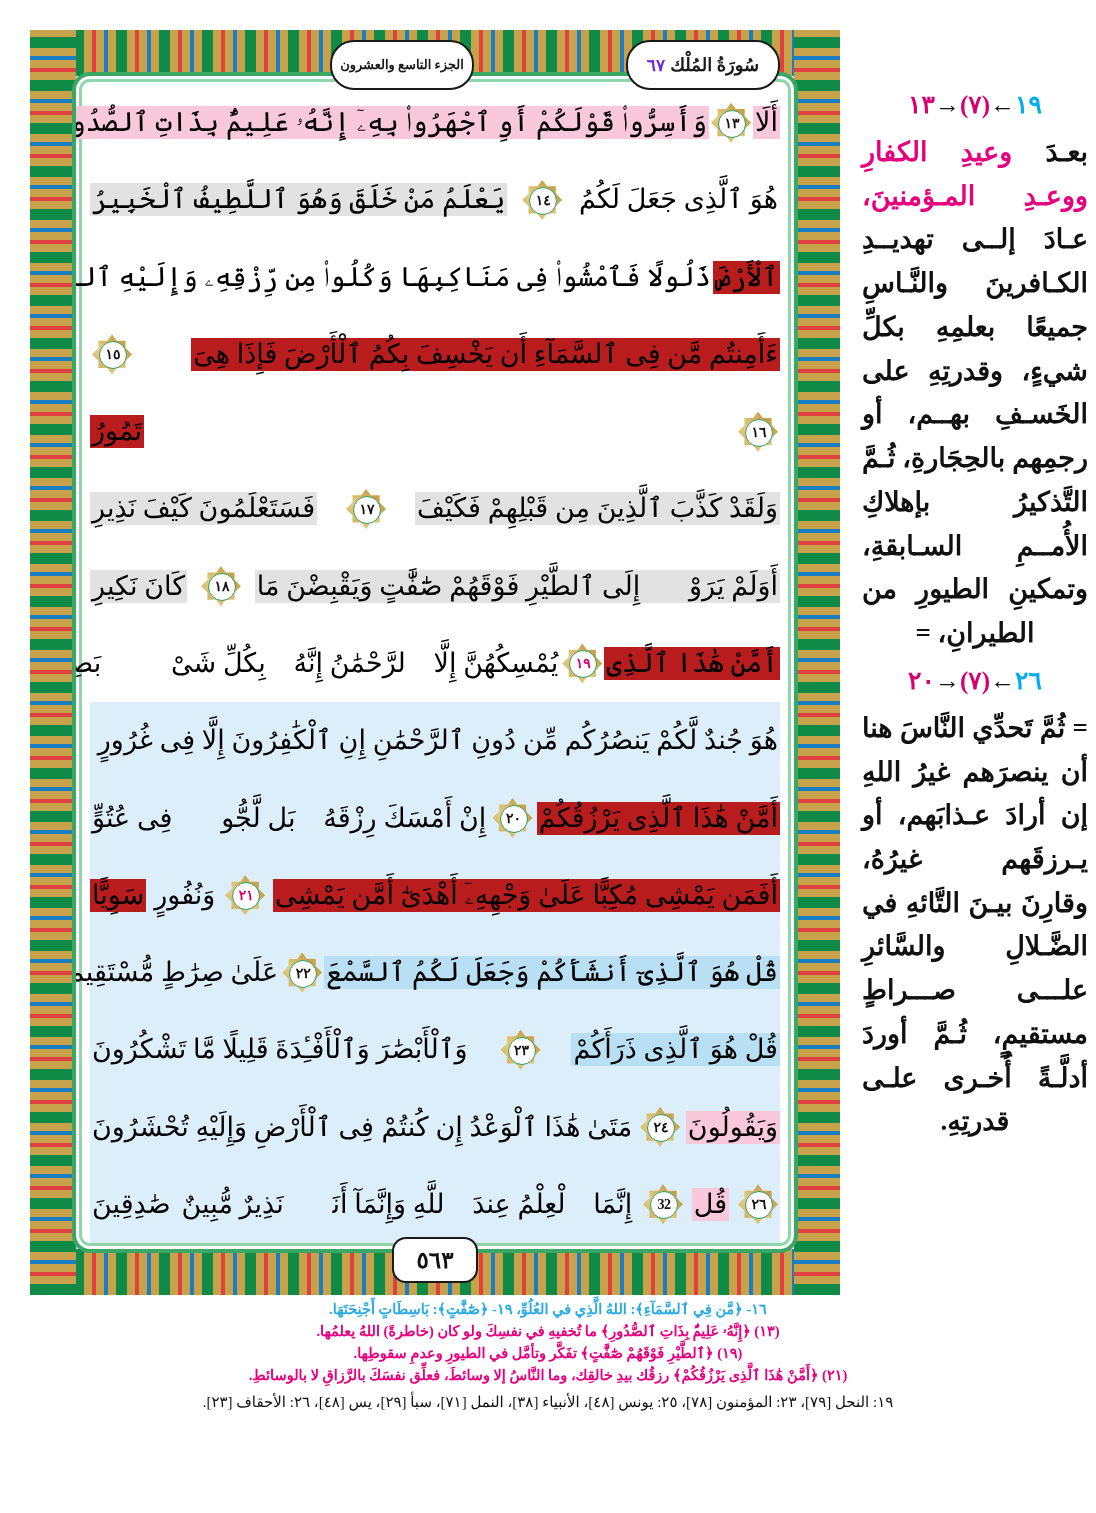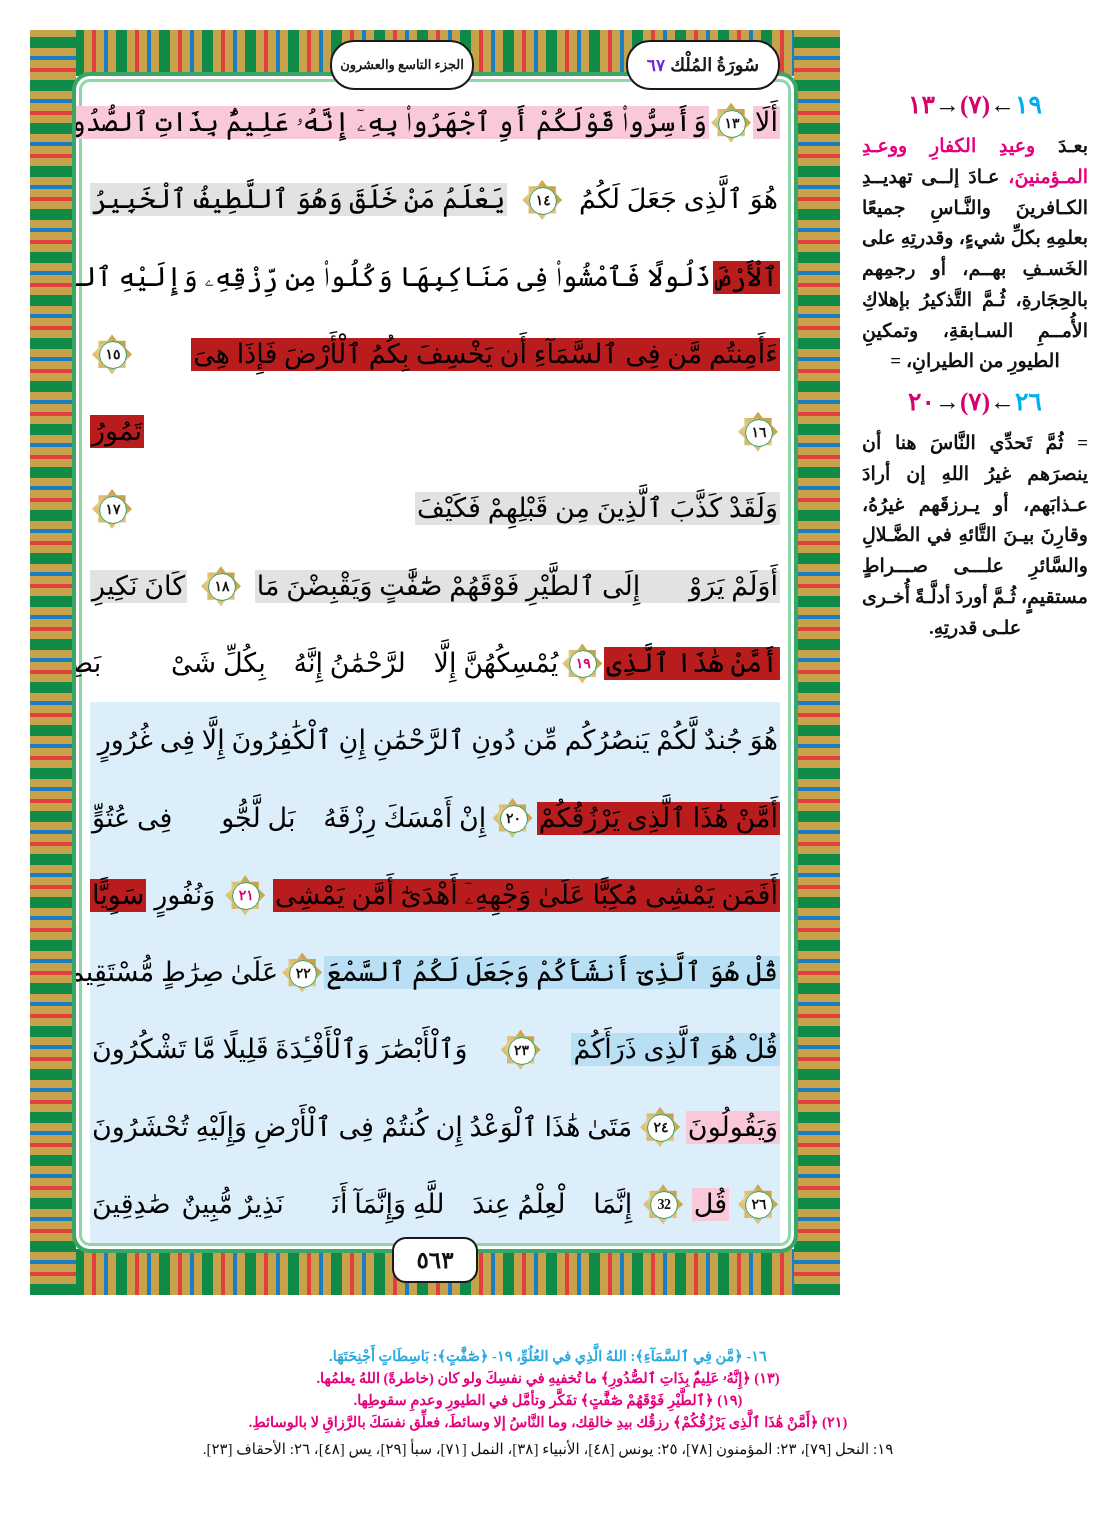"بعـدَ وعيدِ الكفارِ ووعـدِ المـؤمنينَ،" .side-p { font-size: 19px -> 27px }
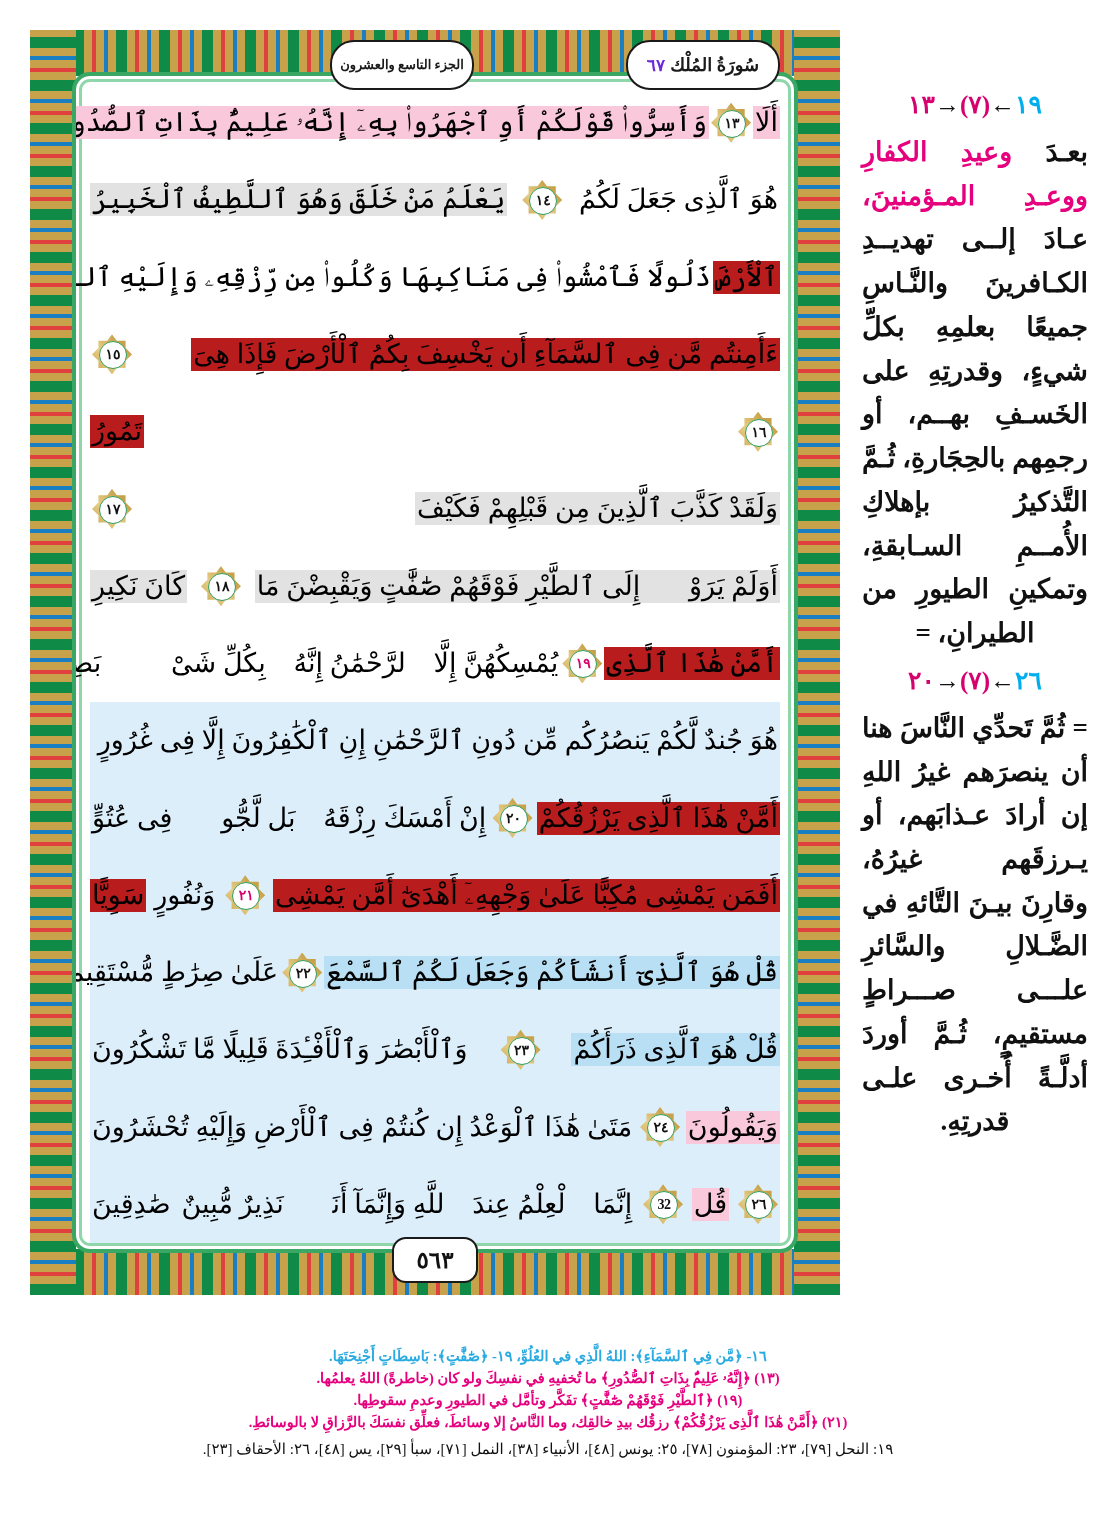"فَسَتَعْلَمُونَ كَيْفَ نَذِيرِ" span.seg { html: none -> <span>فَسَتَعْلَمُونَ كَيْفَ نَذِيرِ</span> }
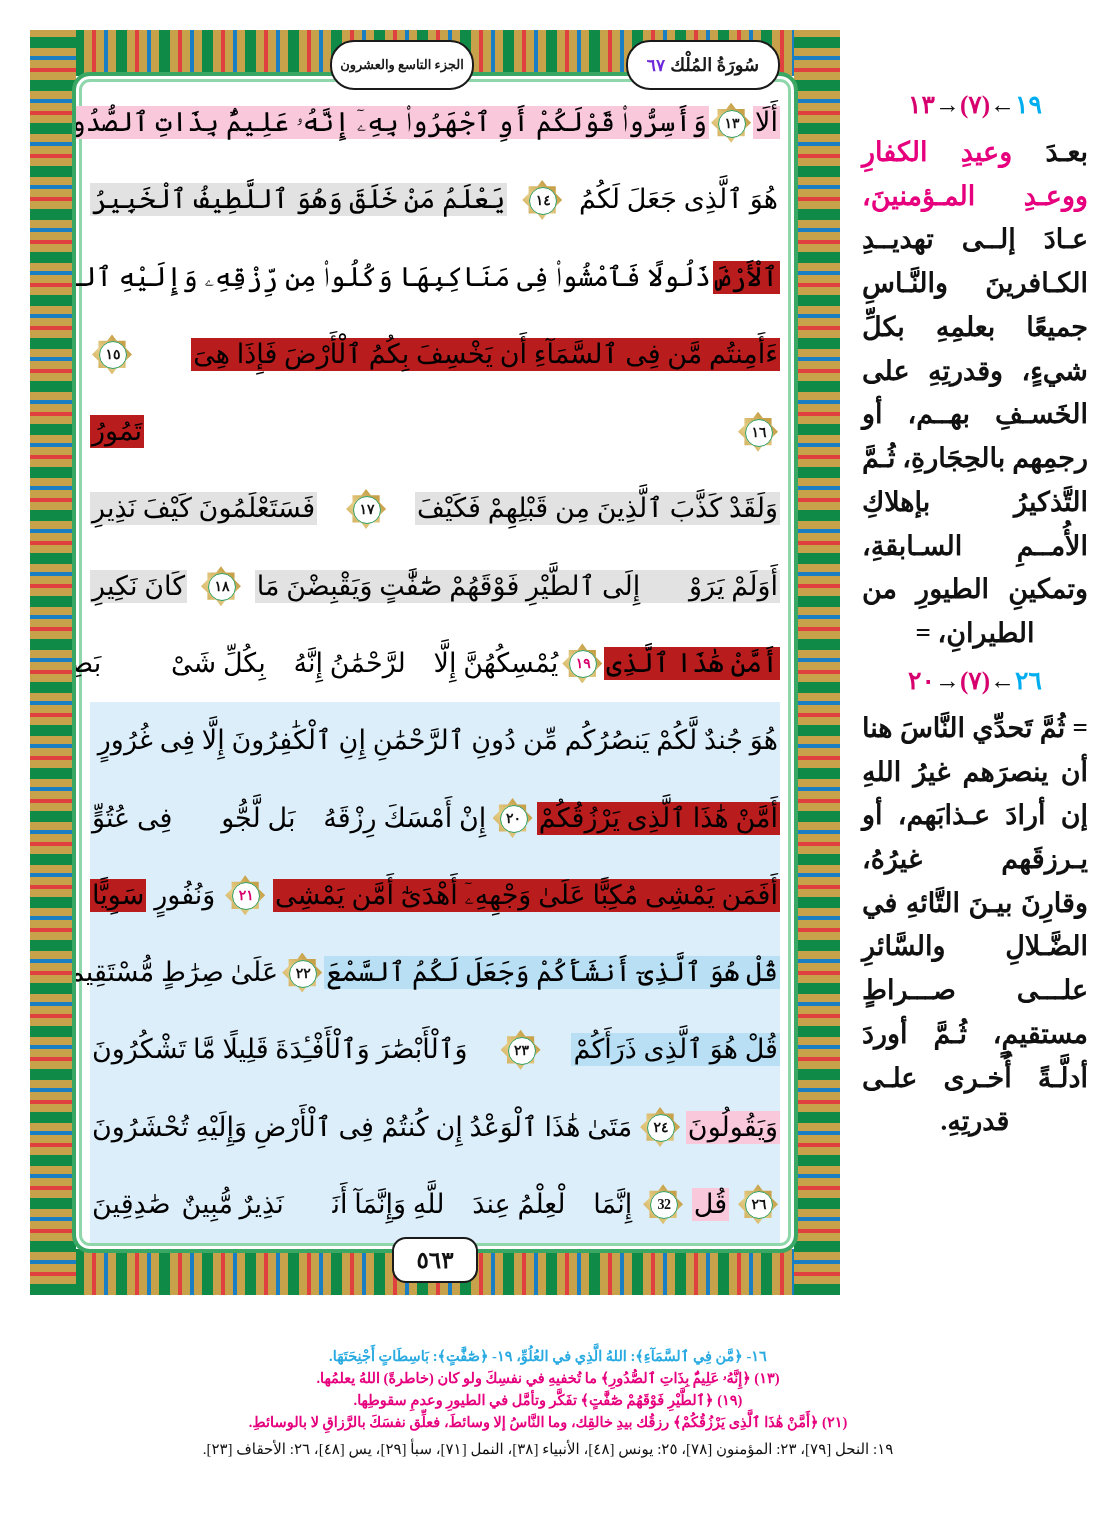"١٦- ﴿مَّن فِي ٱلسَّمَآءِ﴾: اللهُ" .fn-blue { margin-top: 47px -> none }
